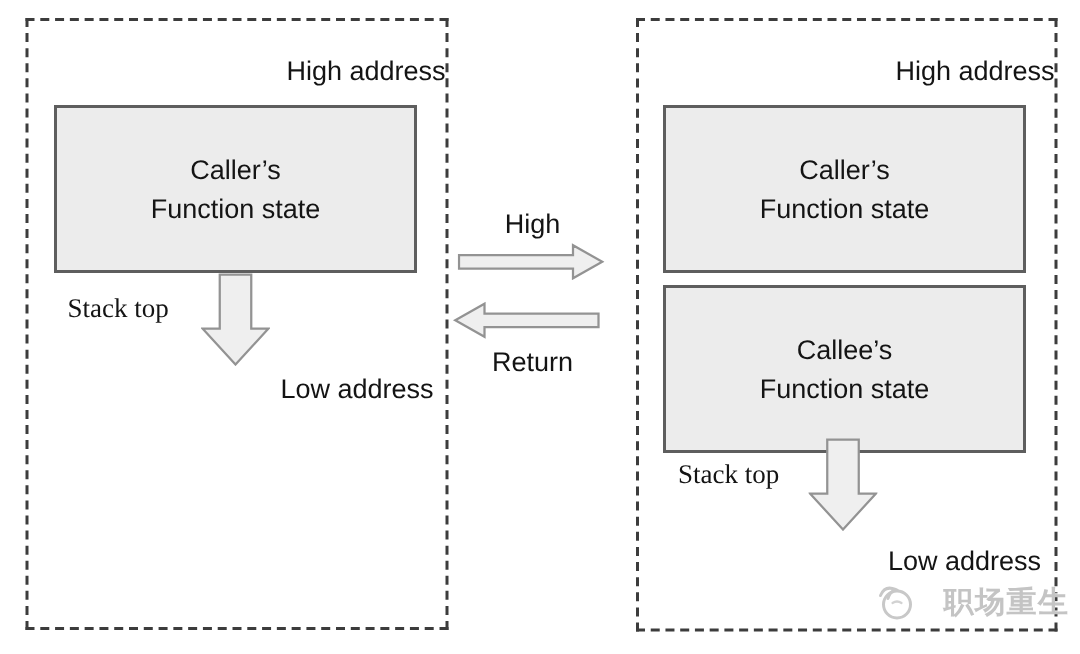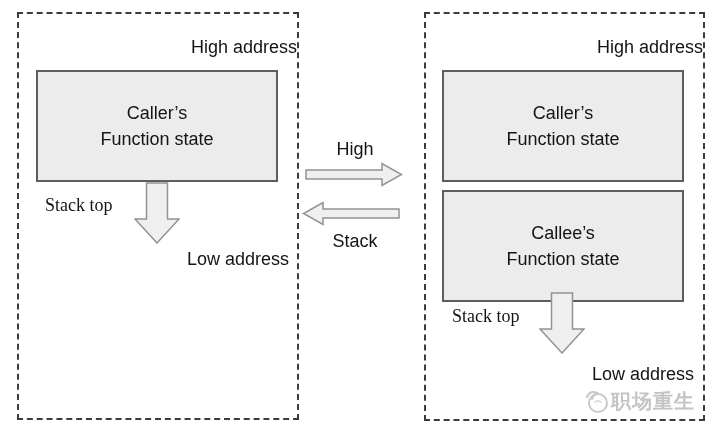"Stack" div.mid-label { text: Stack -> Return }
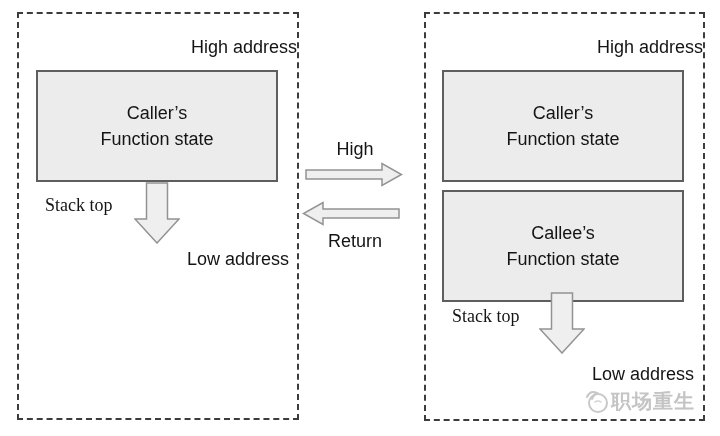"职场重生" .watermark { gap: 0 -> 18px }
